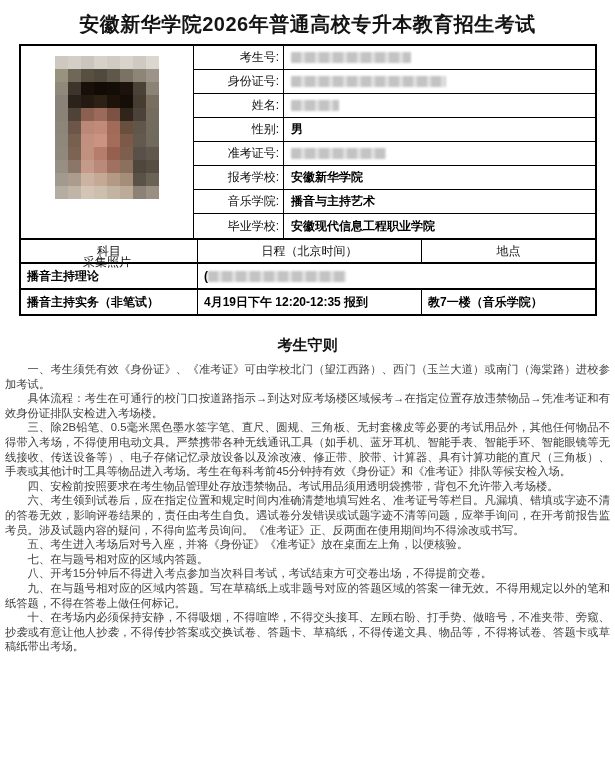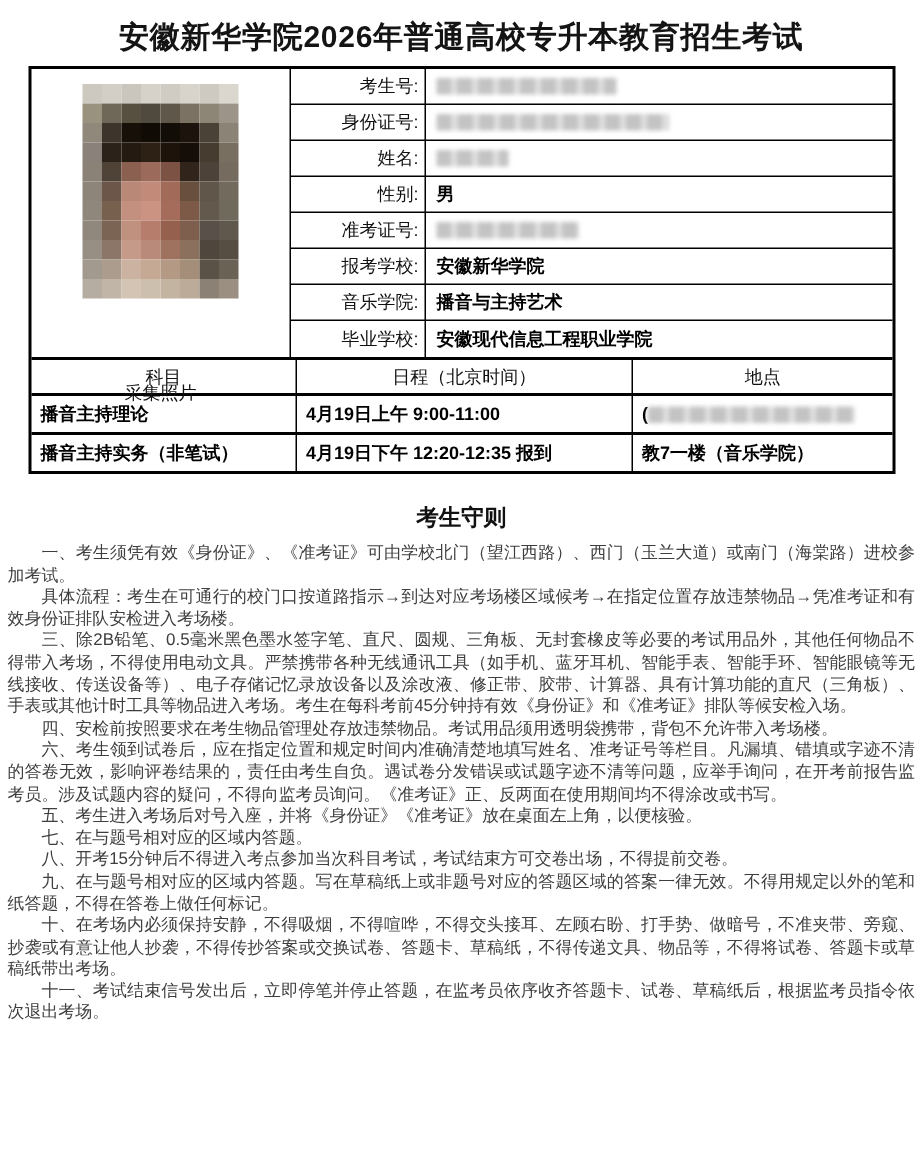"4月19日上午 9:00-11:00" div.sched-cell { html: <div>4月19日上午 9:00-11:00</div> -> none }
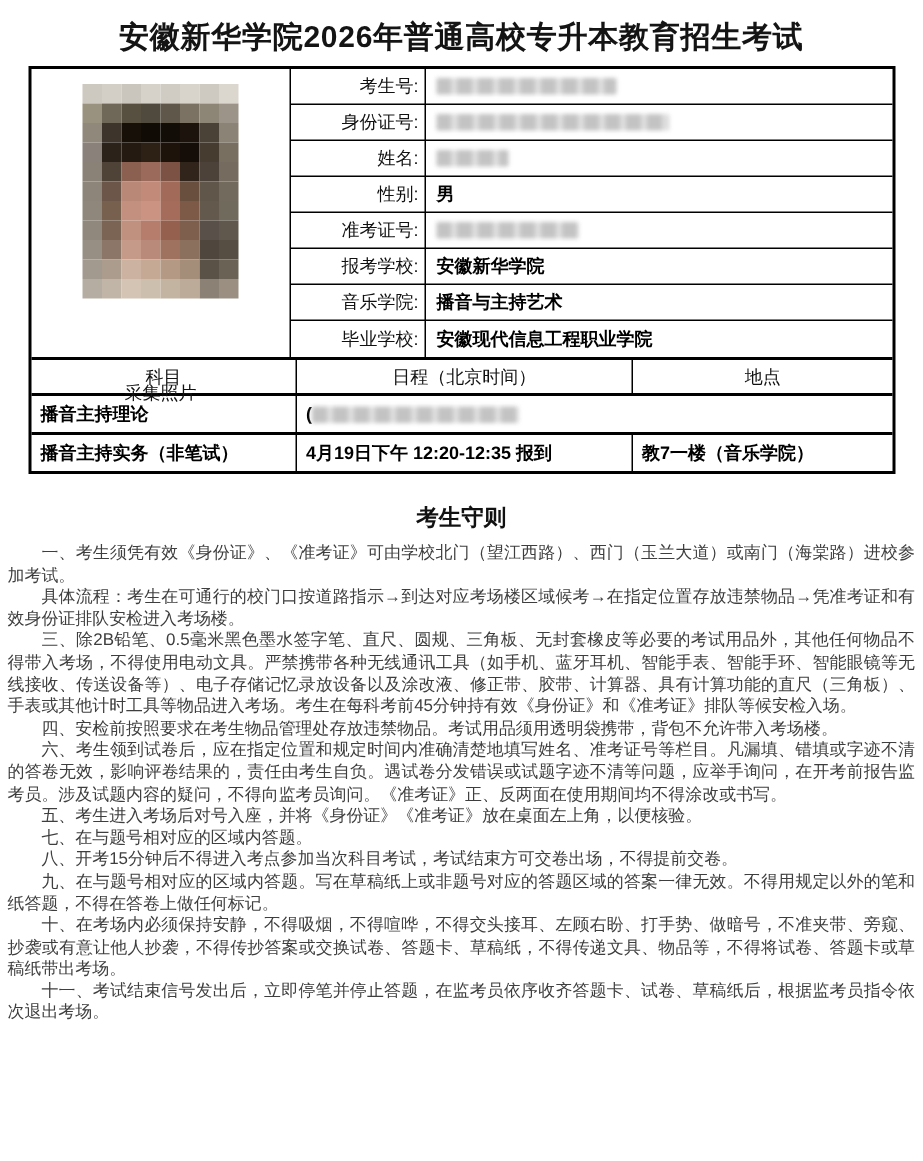"十一、考试结束信号发出后，立即停笔并停止答题，在监考员依序收齐答题卡、试卷、草稿" p { html: <p>十一、考试结束信号发出后，立即停笔并停止答题，在监考员依序收齐答题卡、试卷、草稿纸后，根据监考员指令依次退出考场。</p> -> none }
